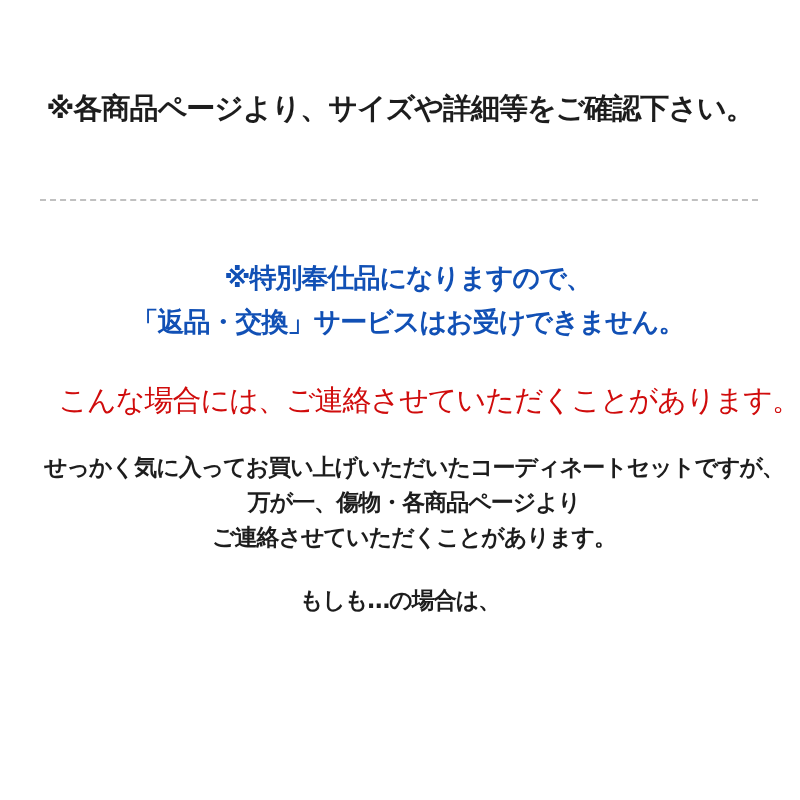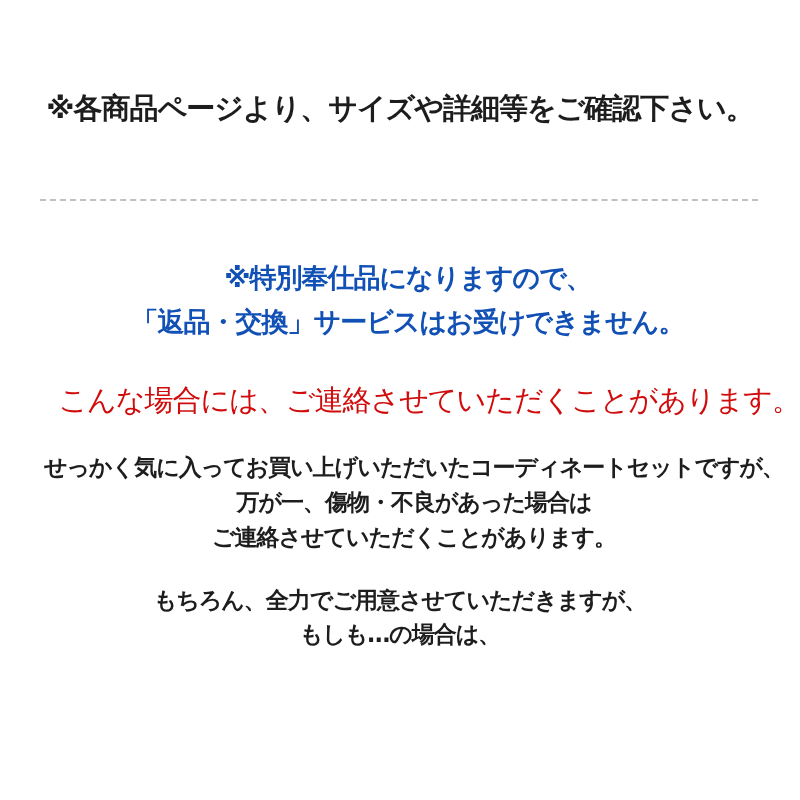"万が一、傷物・不良があった場合は" div { text: 不良があった場合は -> 各商品ページより }
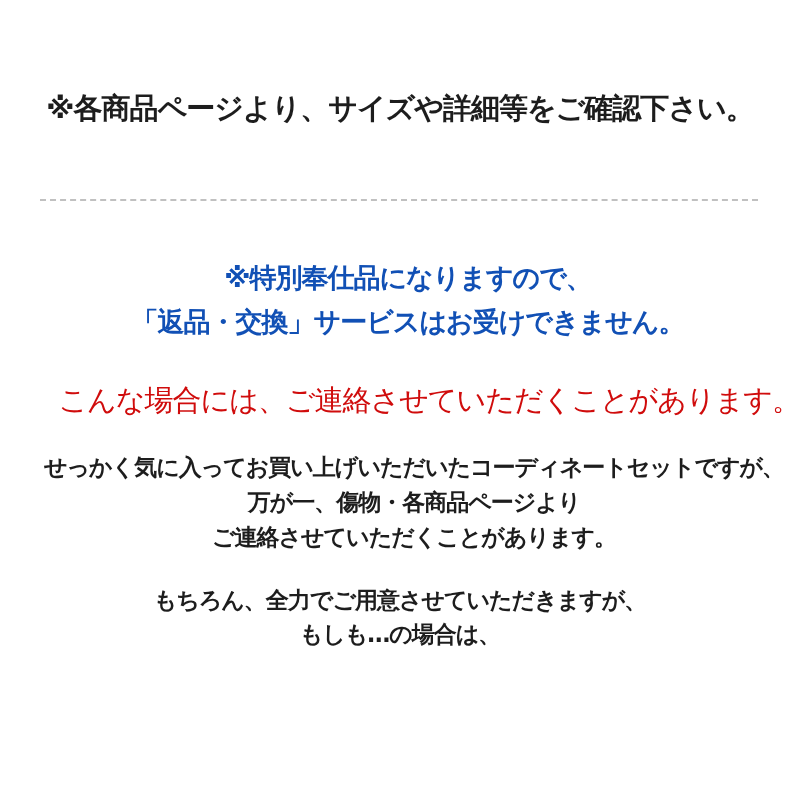"もちろん、全力でご用意させていただきますが、" div { html: <div>もちろん、全力でご用意させていただきますが、</div> -> none }
